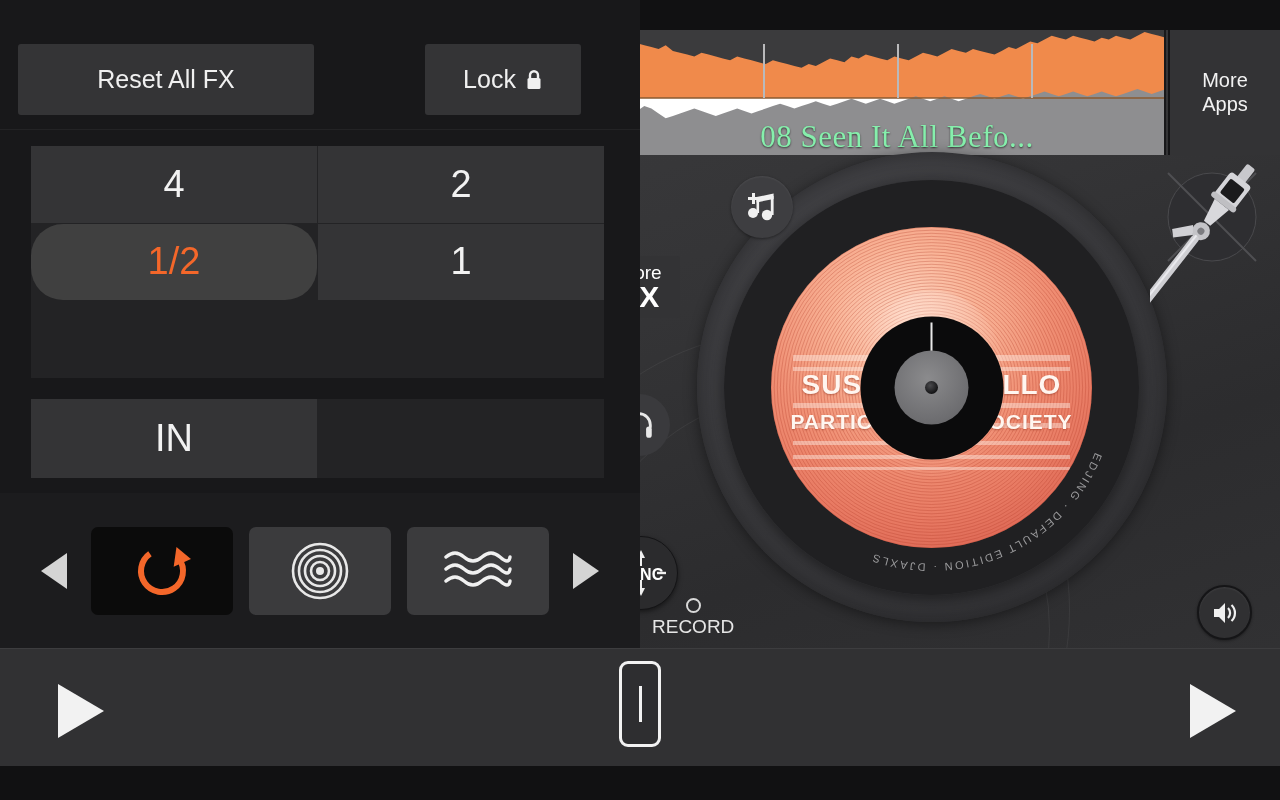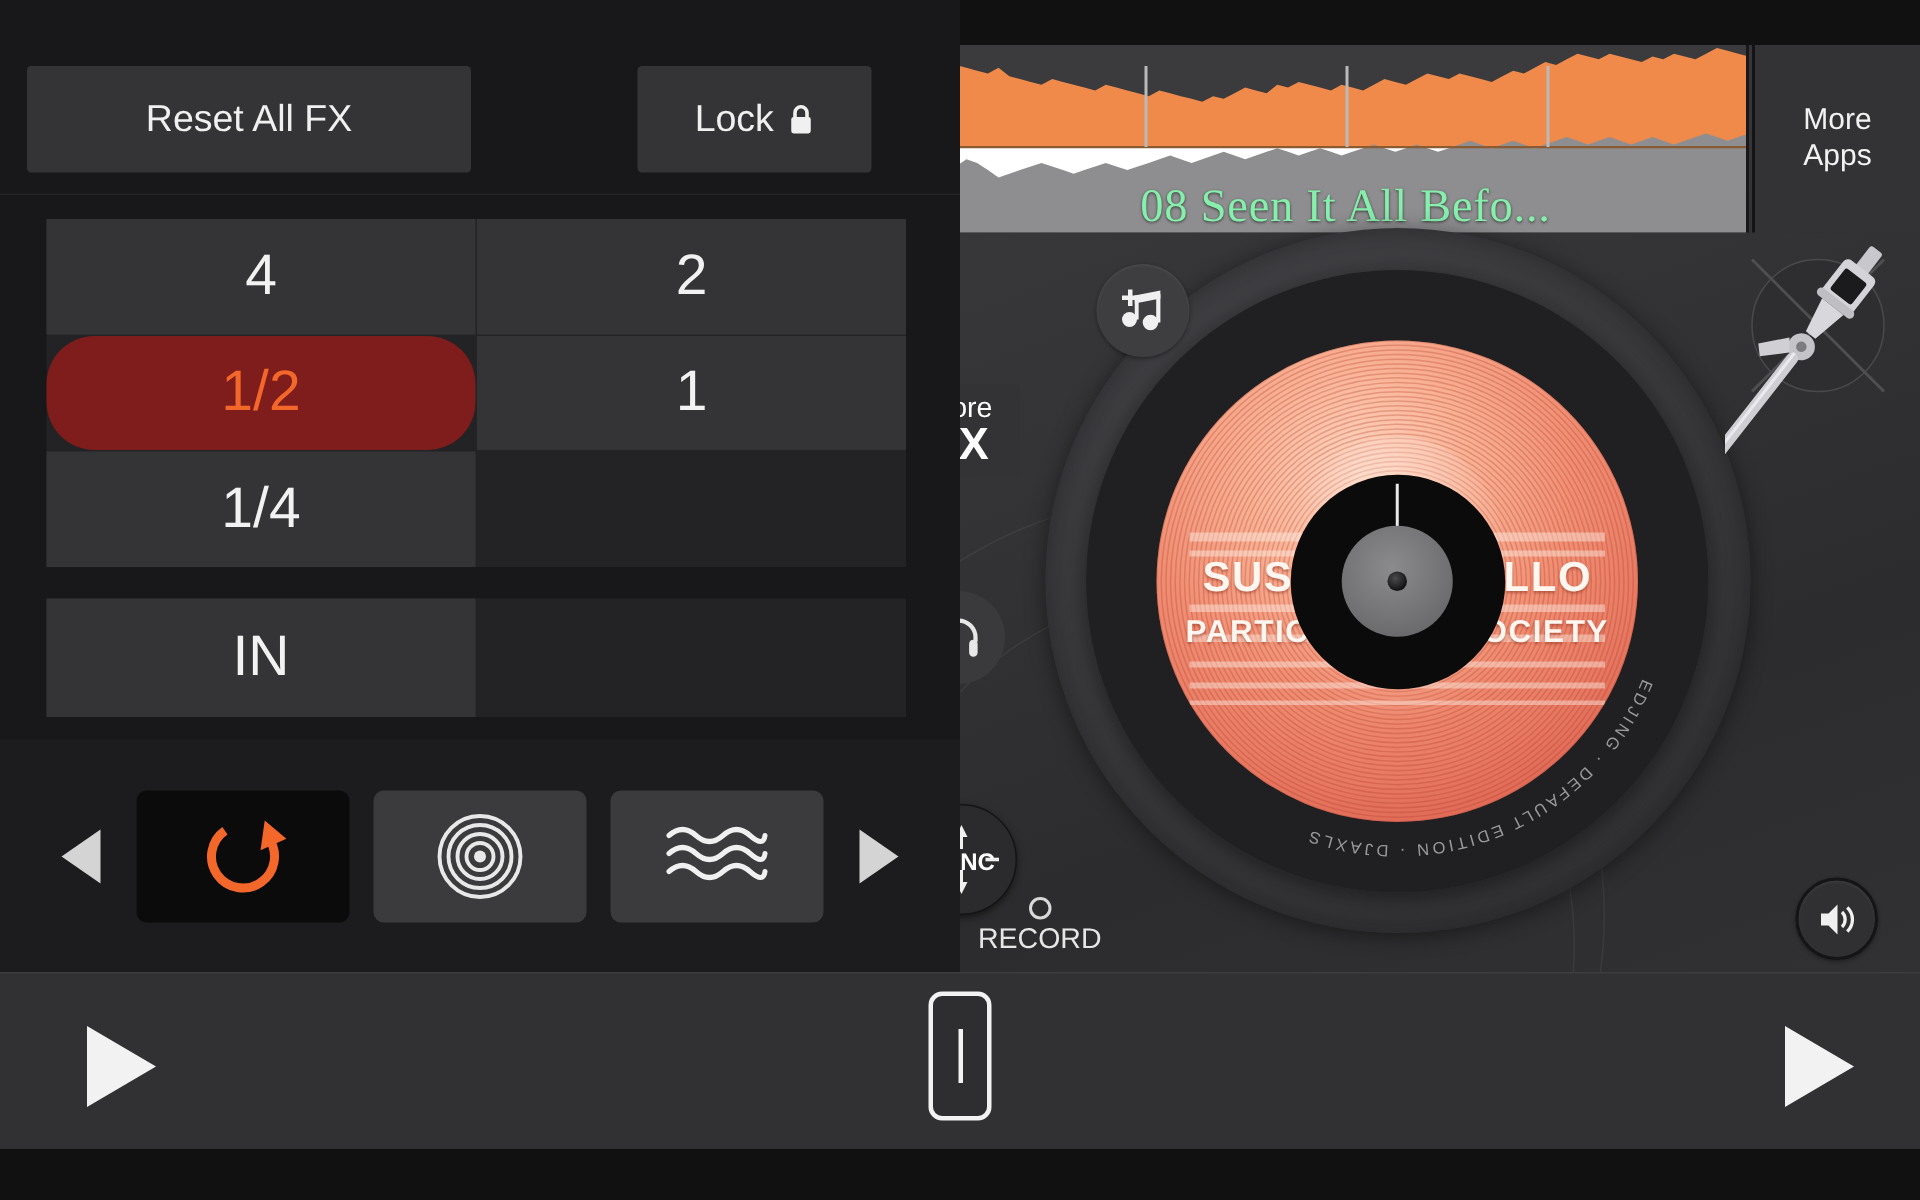"1/2" .fx-cell.active { background: #7f1d1d -> #404040 }
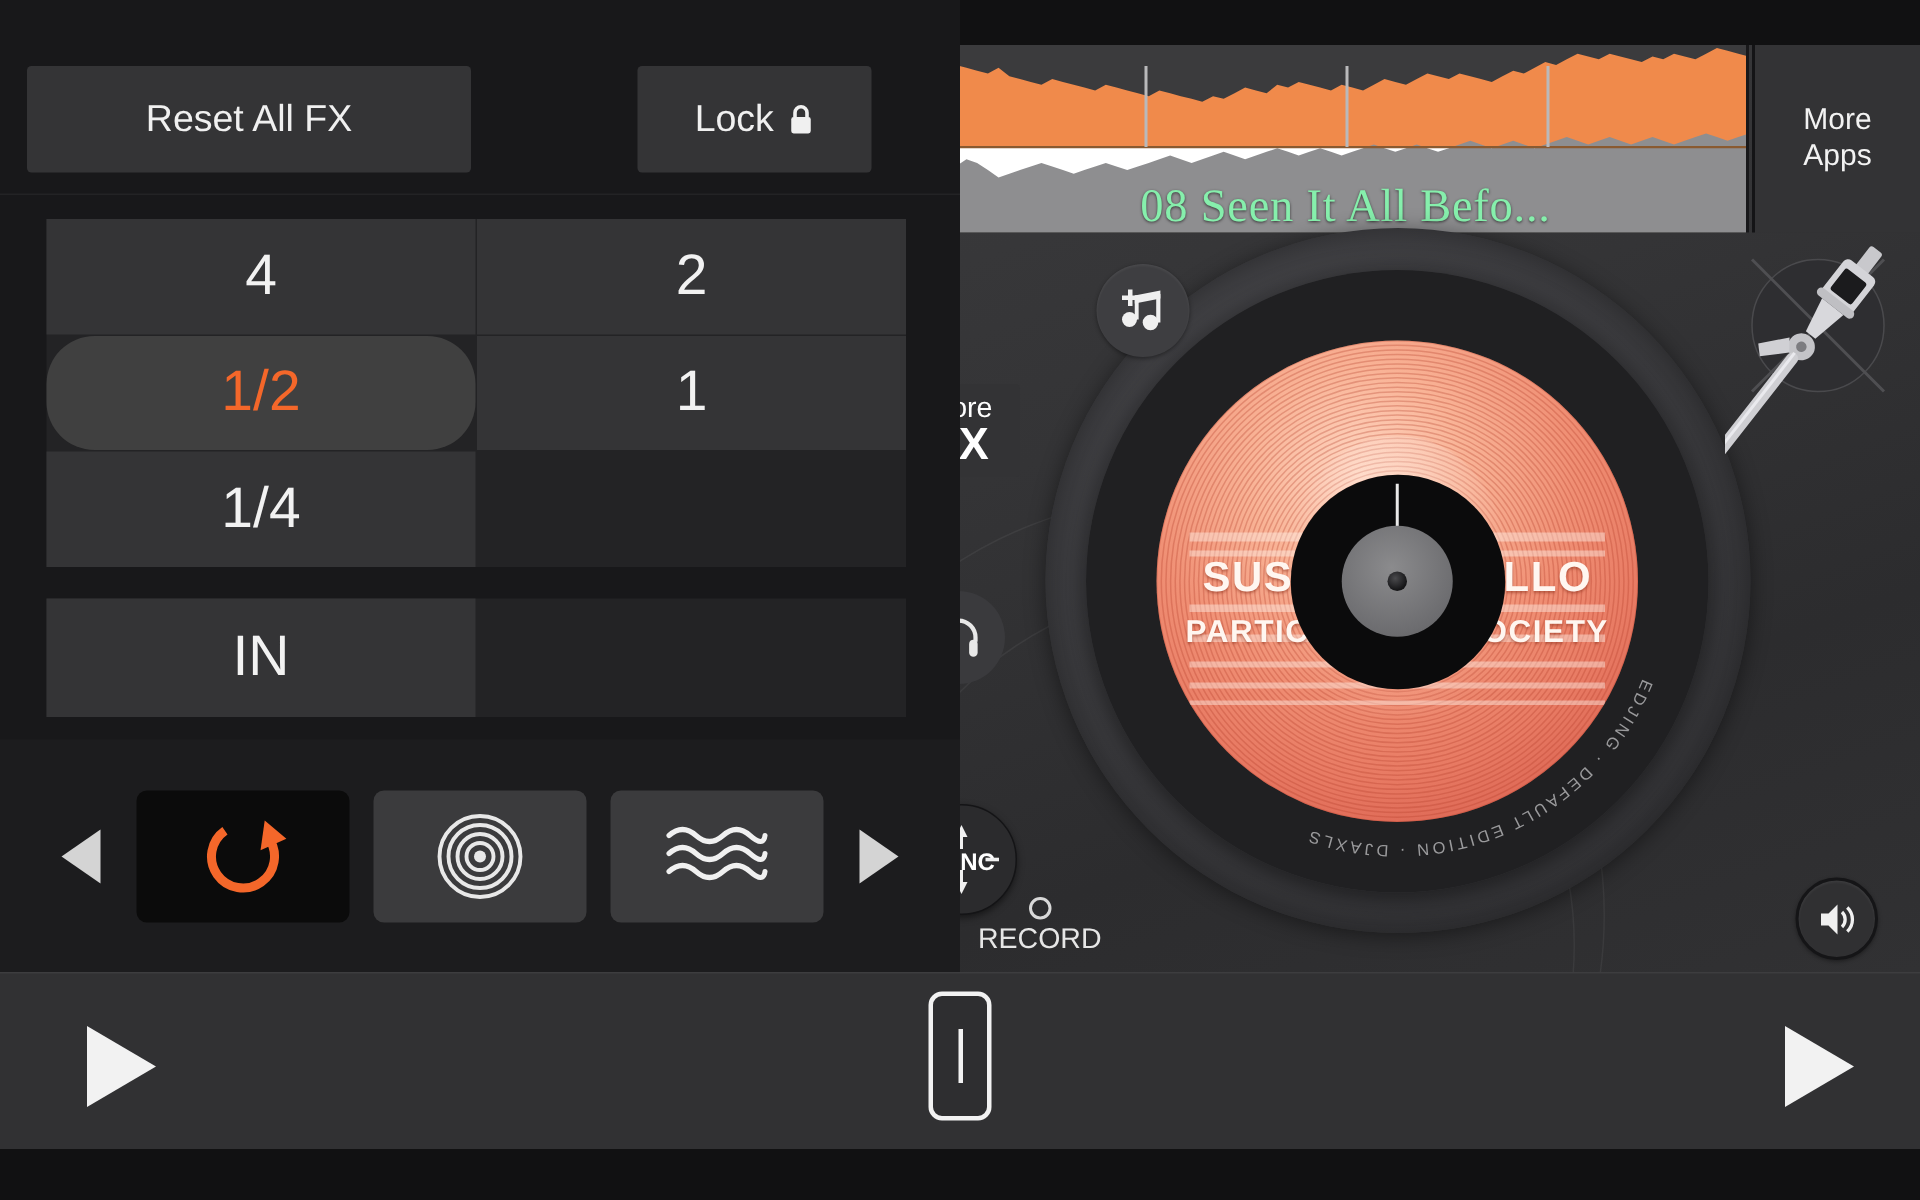"1/4" div.fx-cell { html: <div> <span>1/4</span> </div> -> none }
